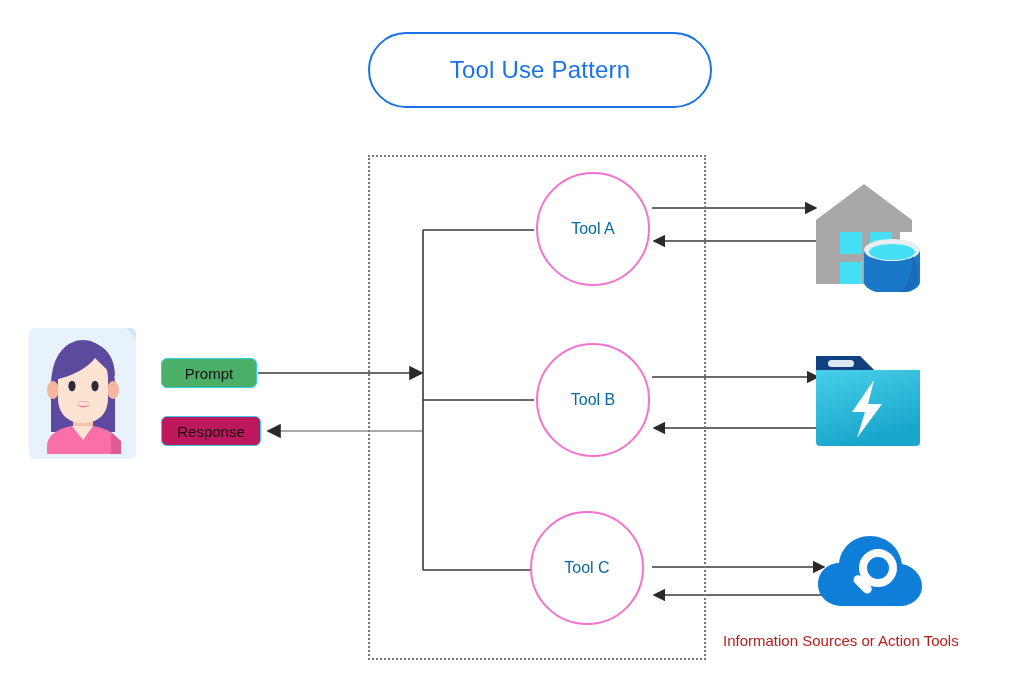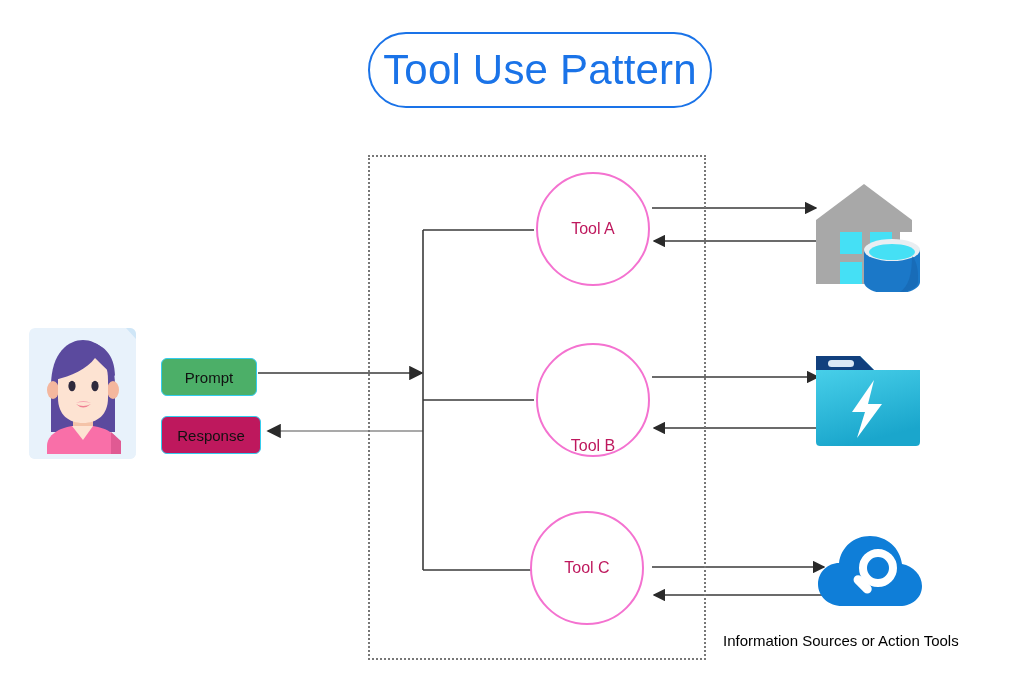"Tool Use Pattern" .title-pill span { font-size: 42px -> 24px }
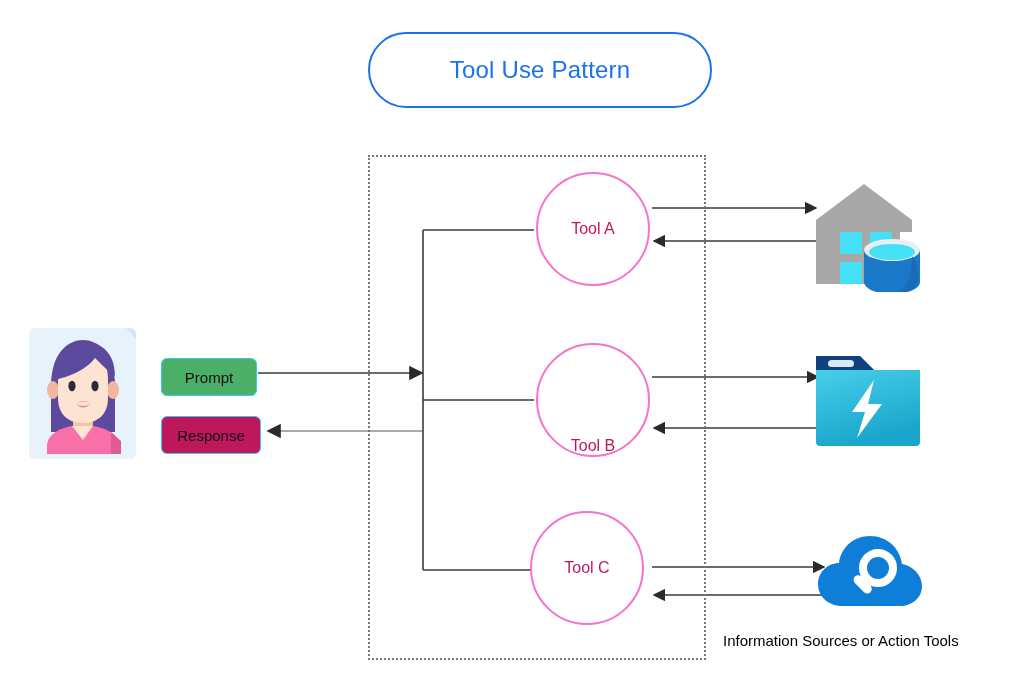"Tool A" .tool-circle span { color: #be185d -> #0369a1 }
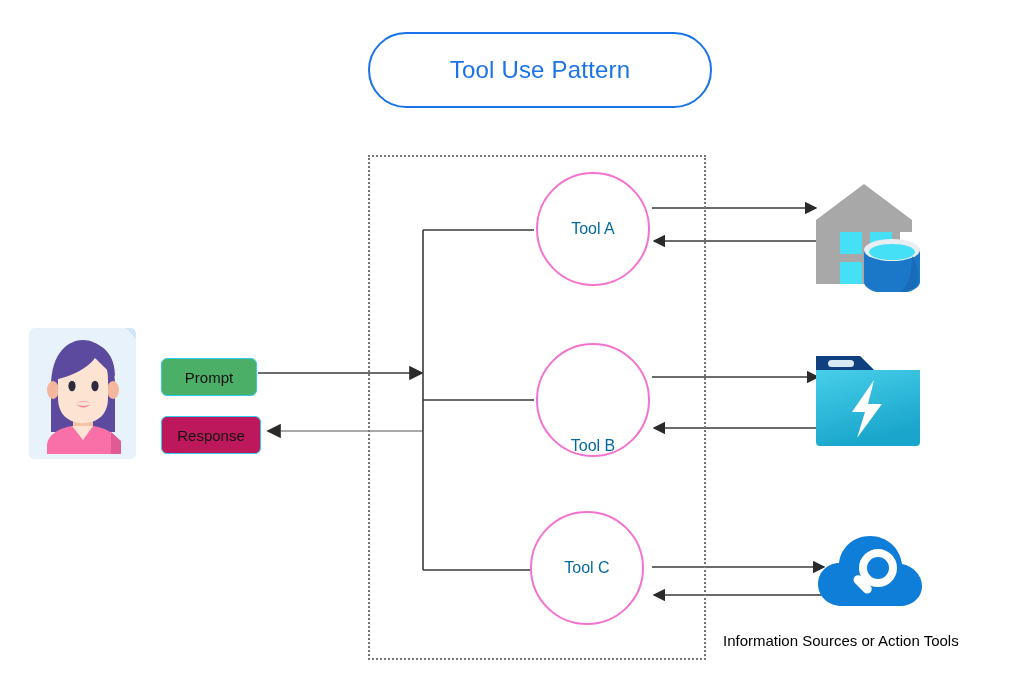"Prompt" .chip { height: 38px -> 30px }
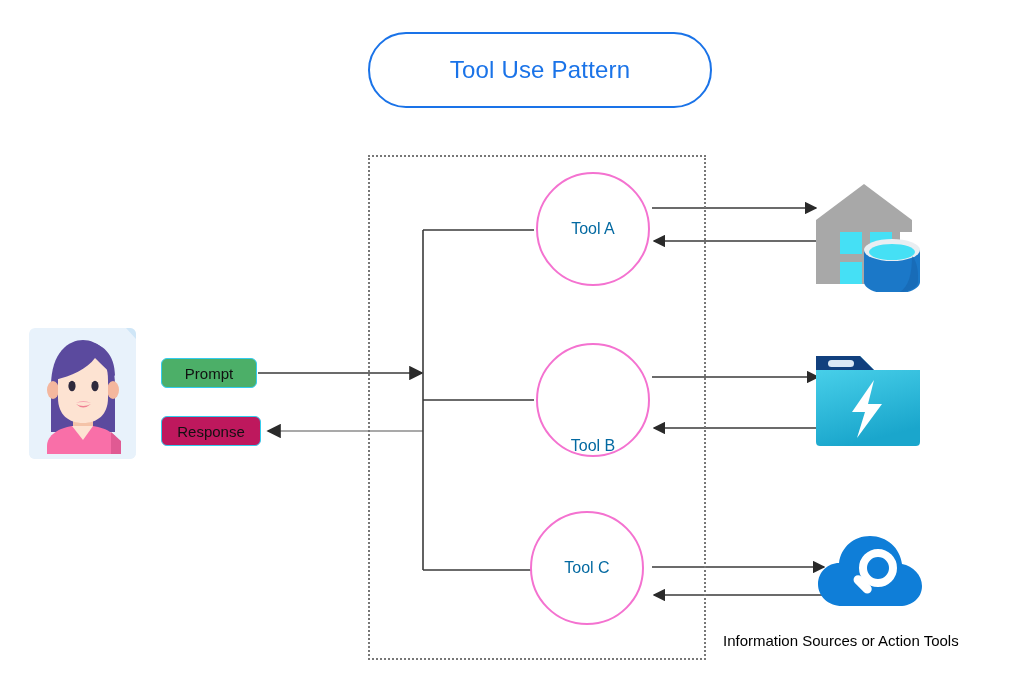"Tool B" #tool-b { align-items: flex-end -> none }
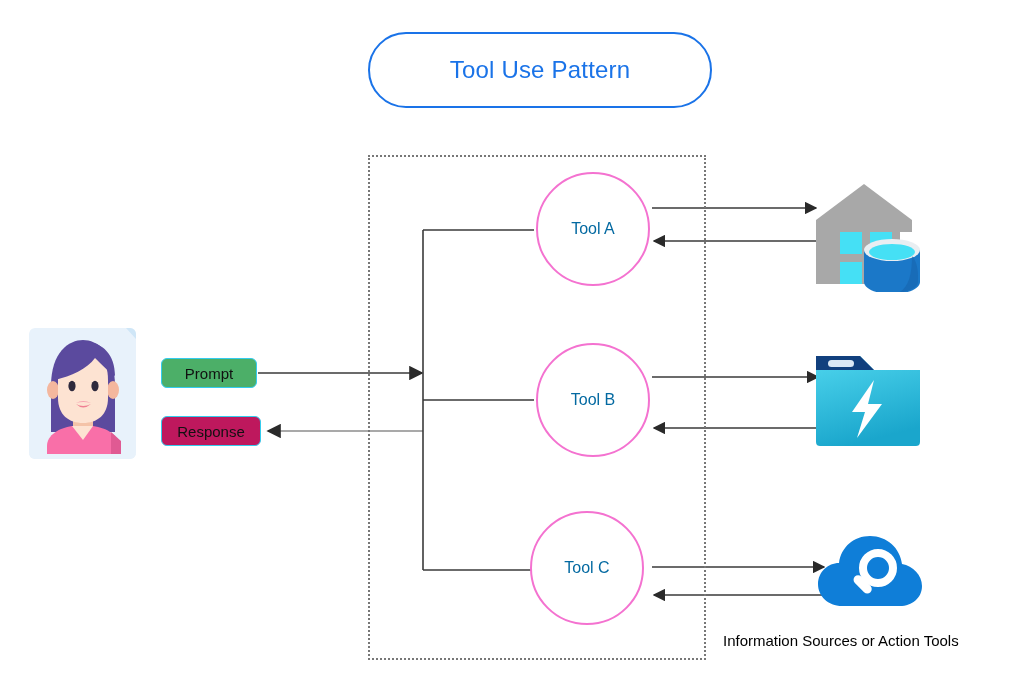"Information Sources or Action Tools" .caption { color: #000000 -> #b91c1c }
